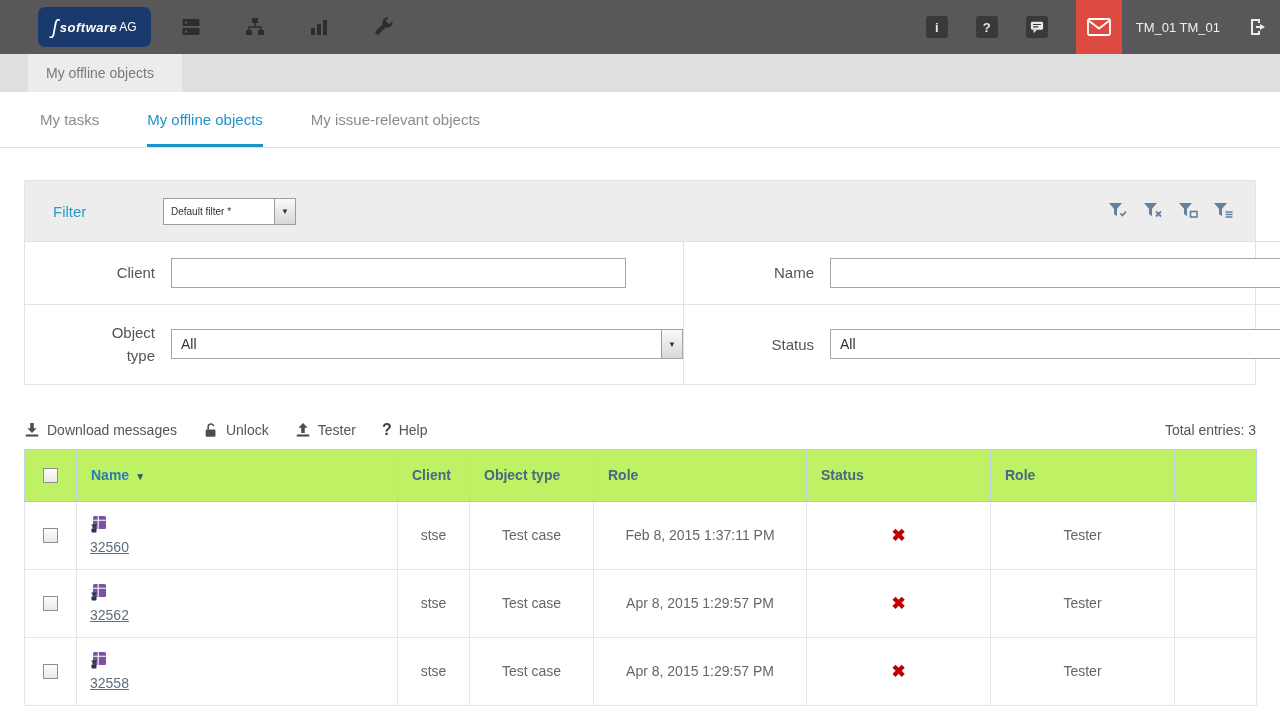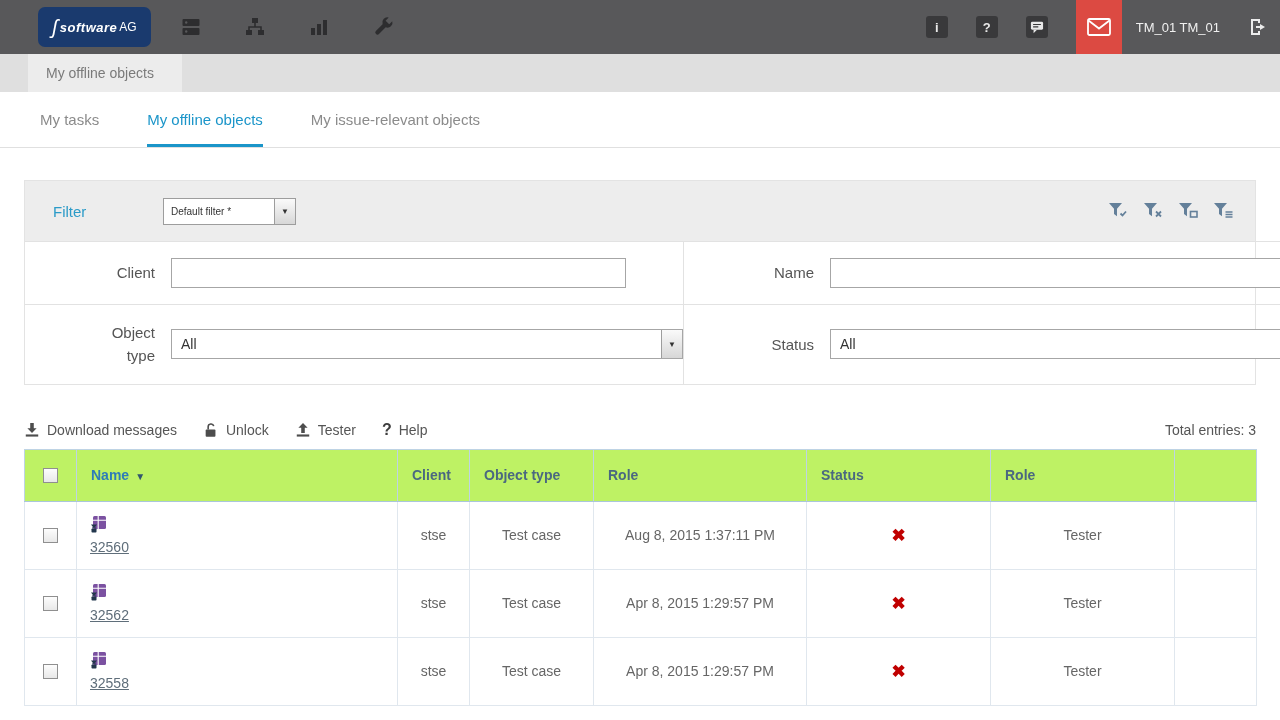"Aug 8, 2015 1:37:11 PM" td { text: Aug -> Feb }
